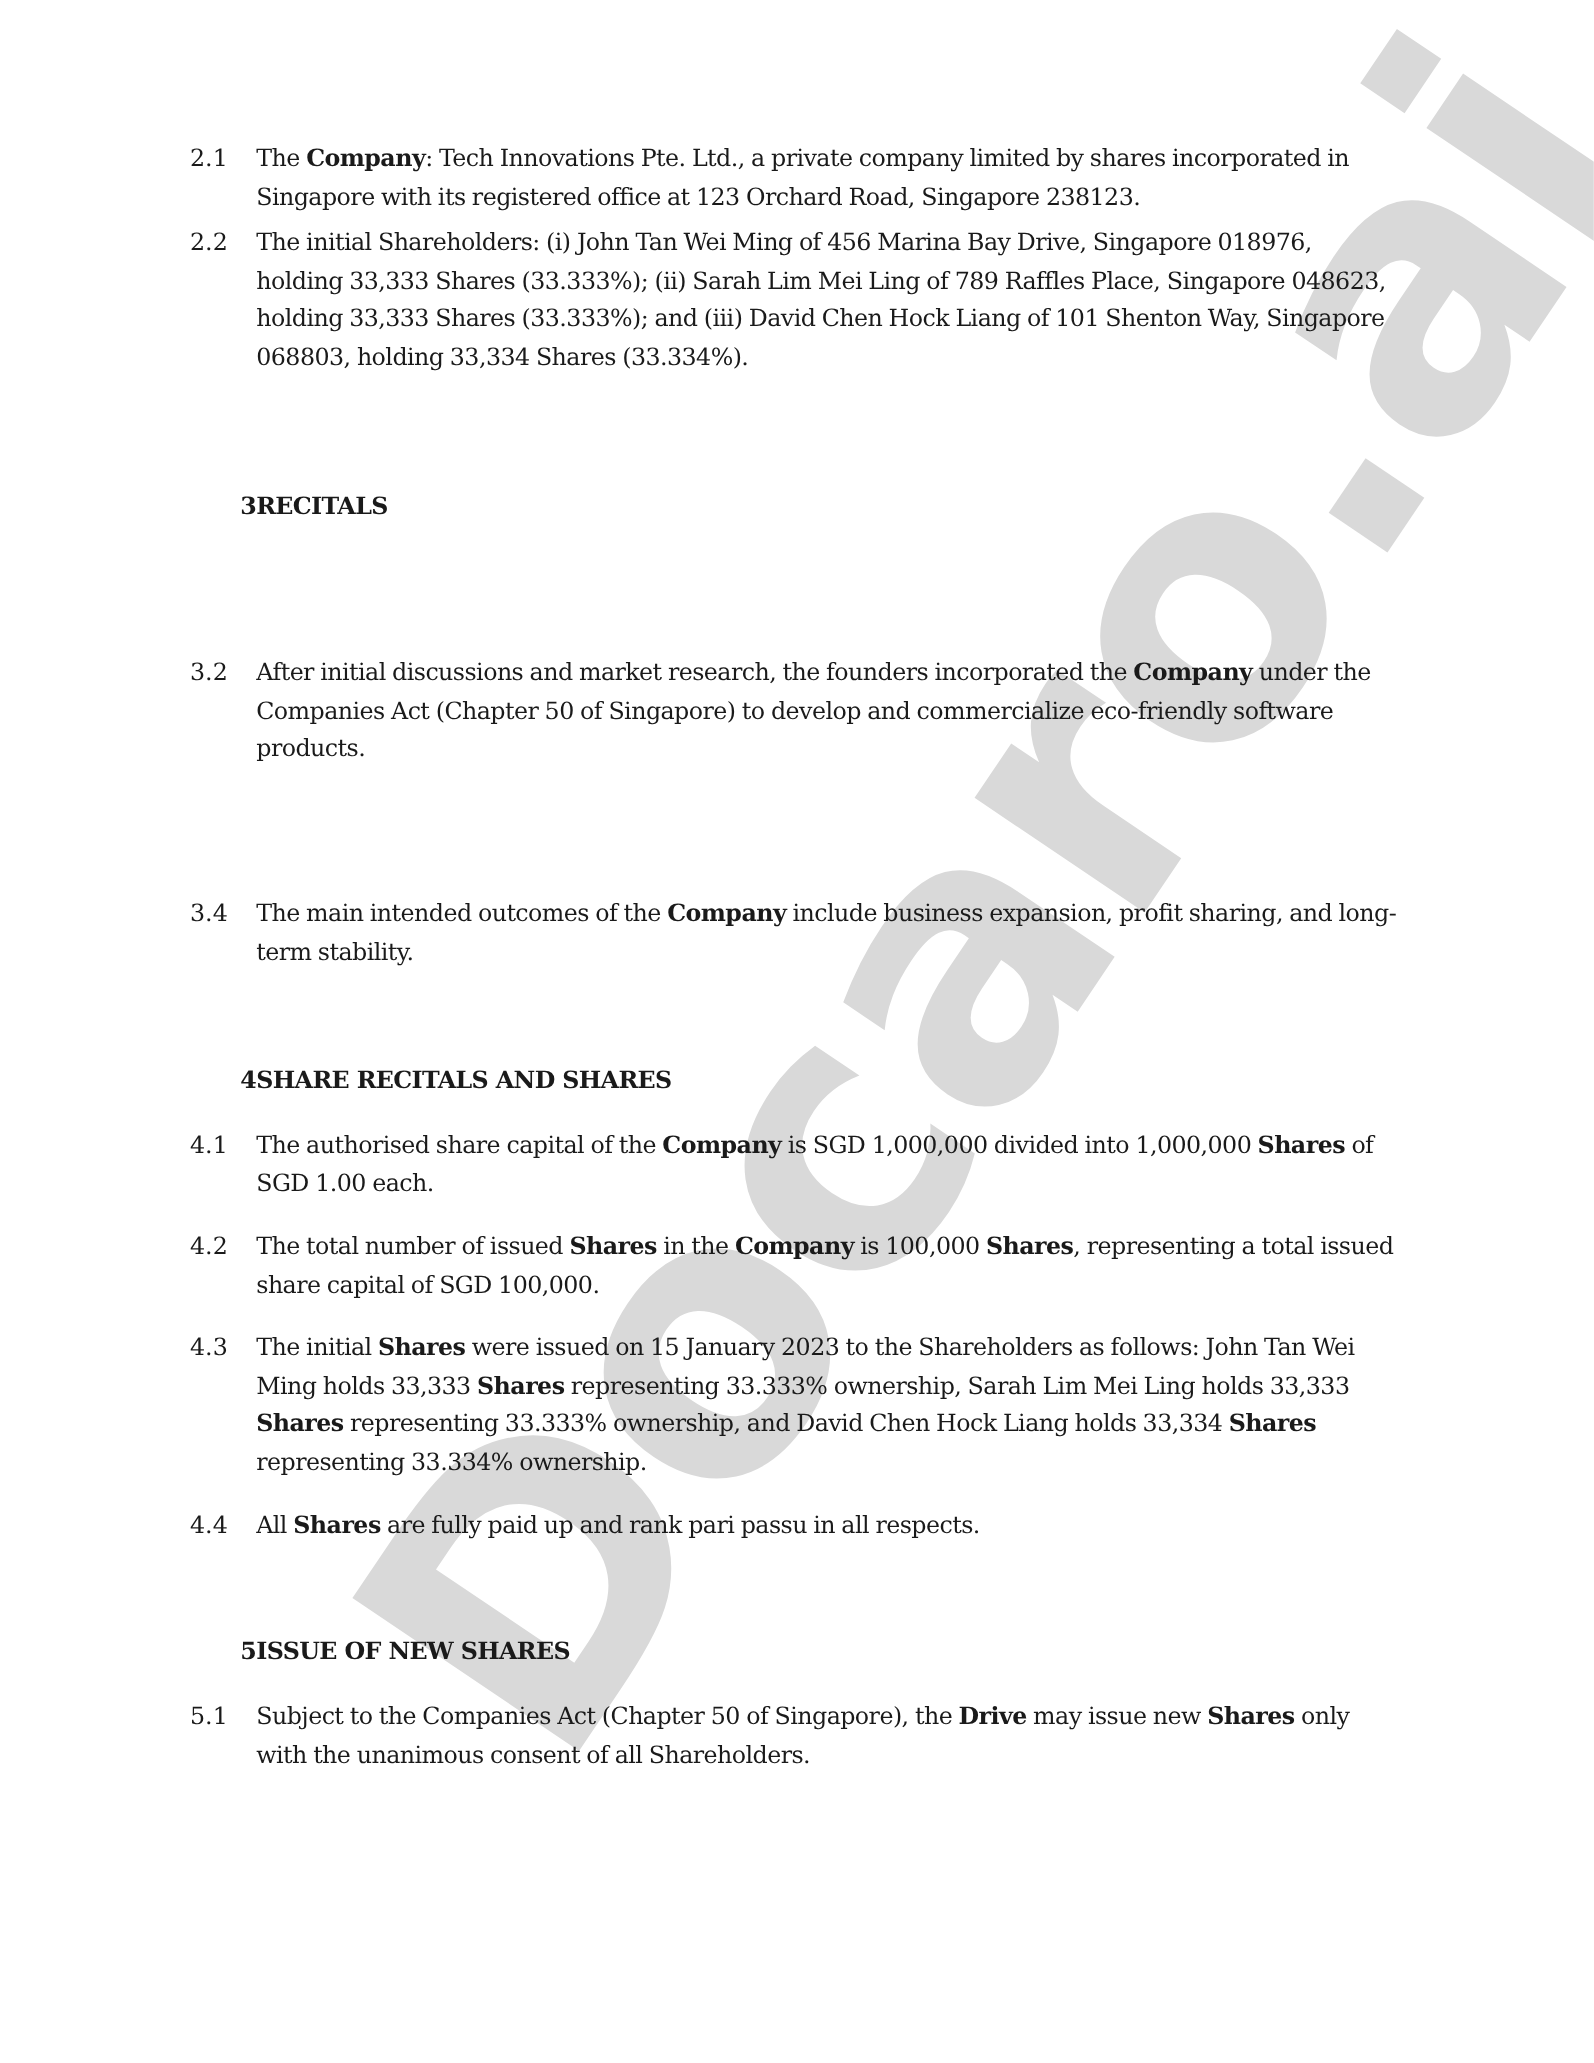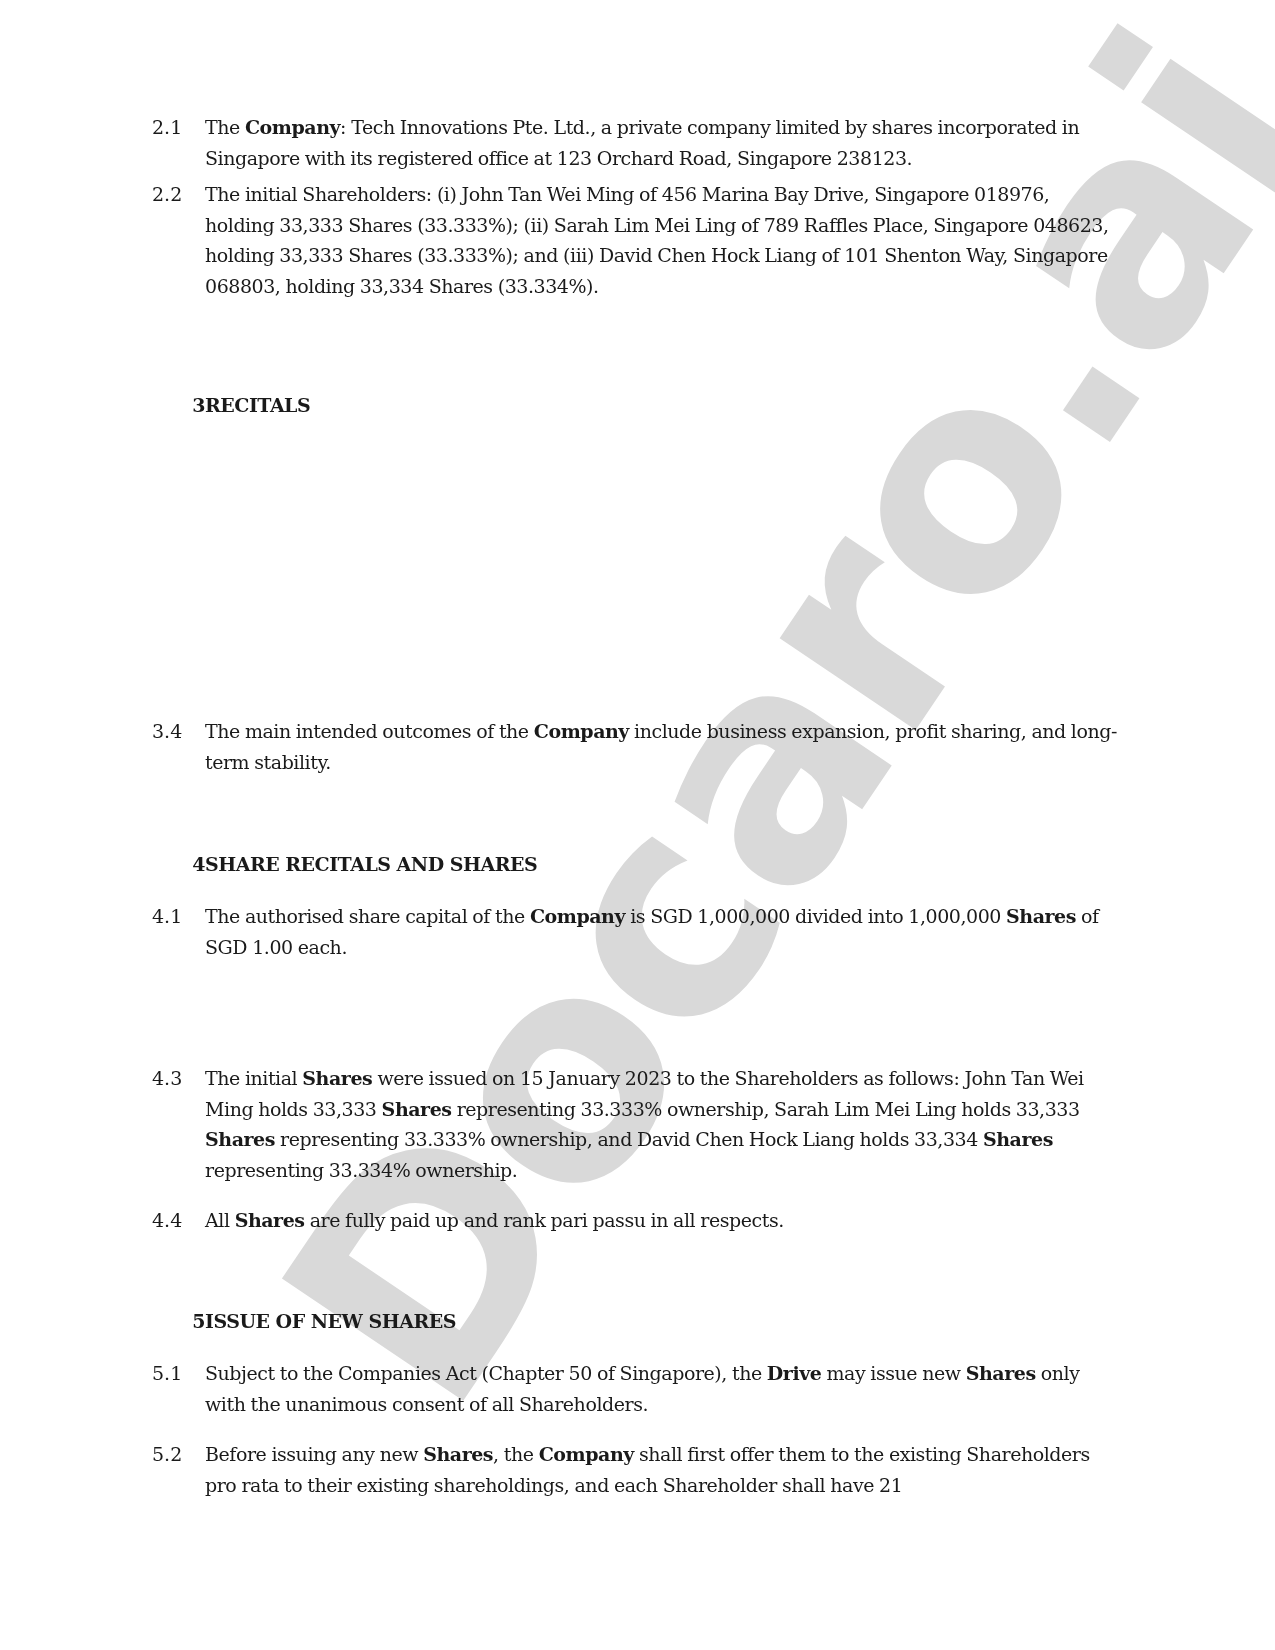"3.2" div.clause { html: none -> <div> <span>3.2</span> <span>After initial discussions and market research, the founders incorporated the <b>Company</b> under the Companies Act (Chapter 50 of Singapore) to develop and commercialize eco-friendly software products.</span> </div> }
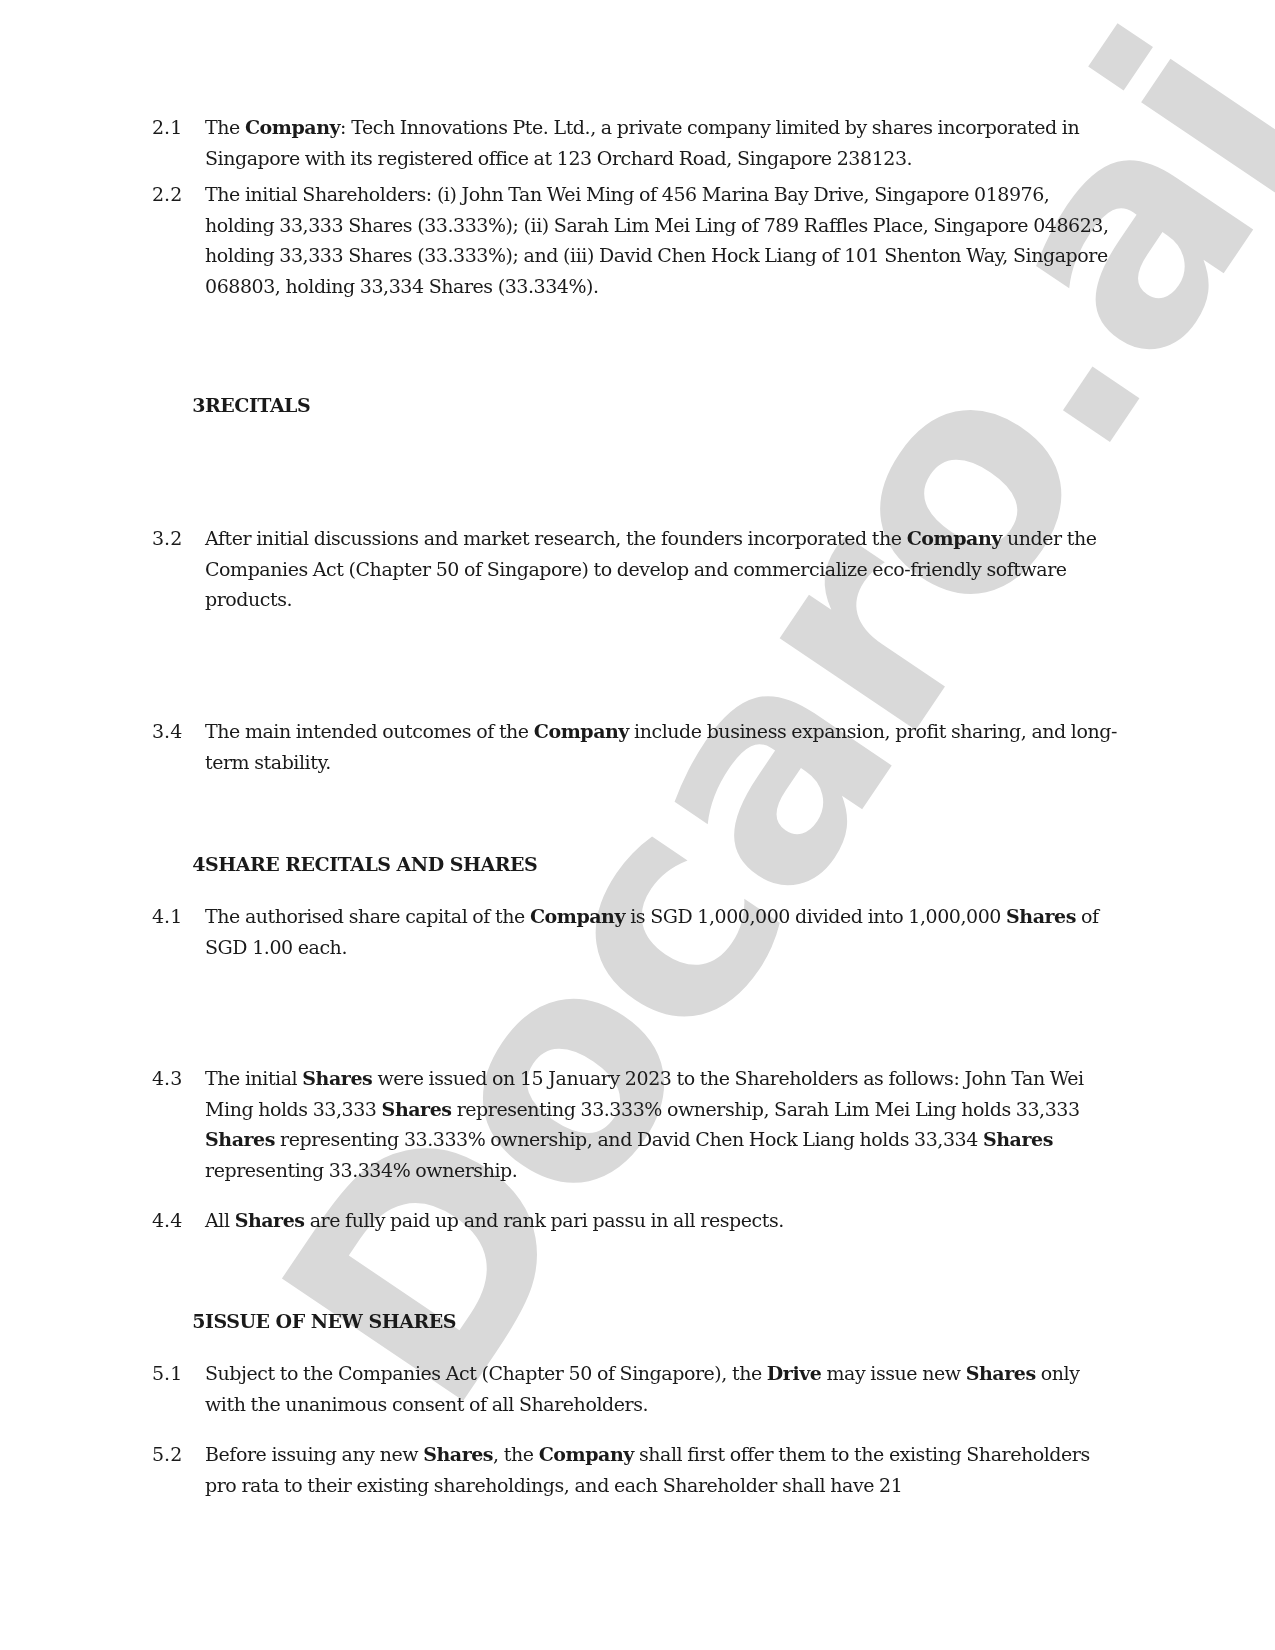"4.2" div.clause { html: none -> <div> <span>4.2</span> <span>The total number of issued <b>Shares</b> in the <b>Company</b> is 100,000 <b>Shares</b>, representing a total issued share capital of SGD 100,000.</span> </div> }
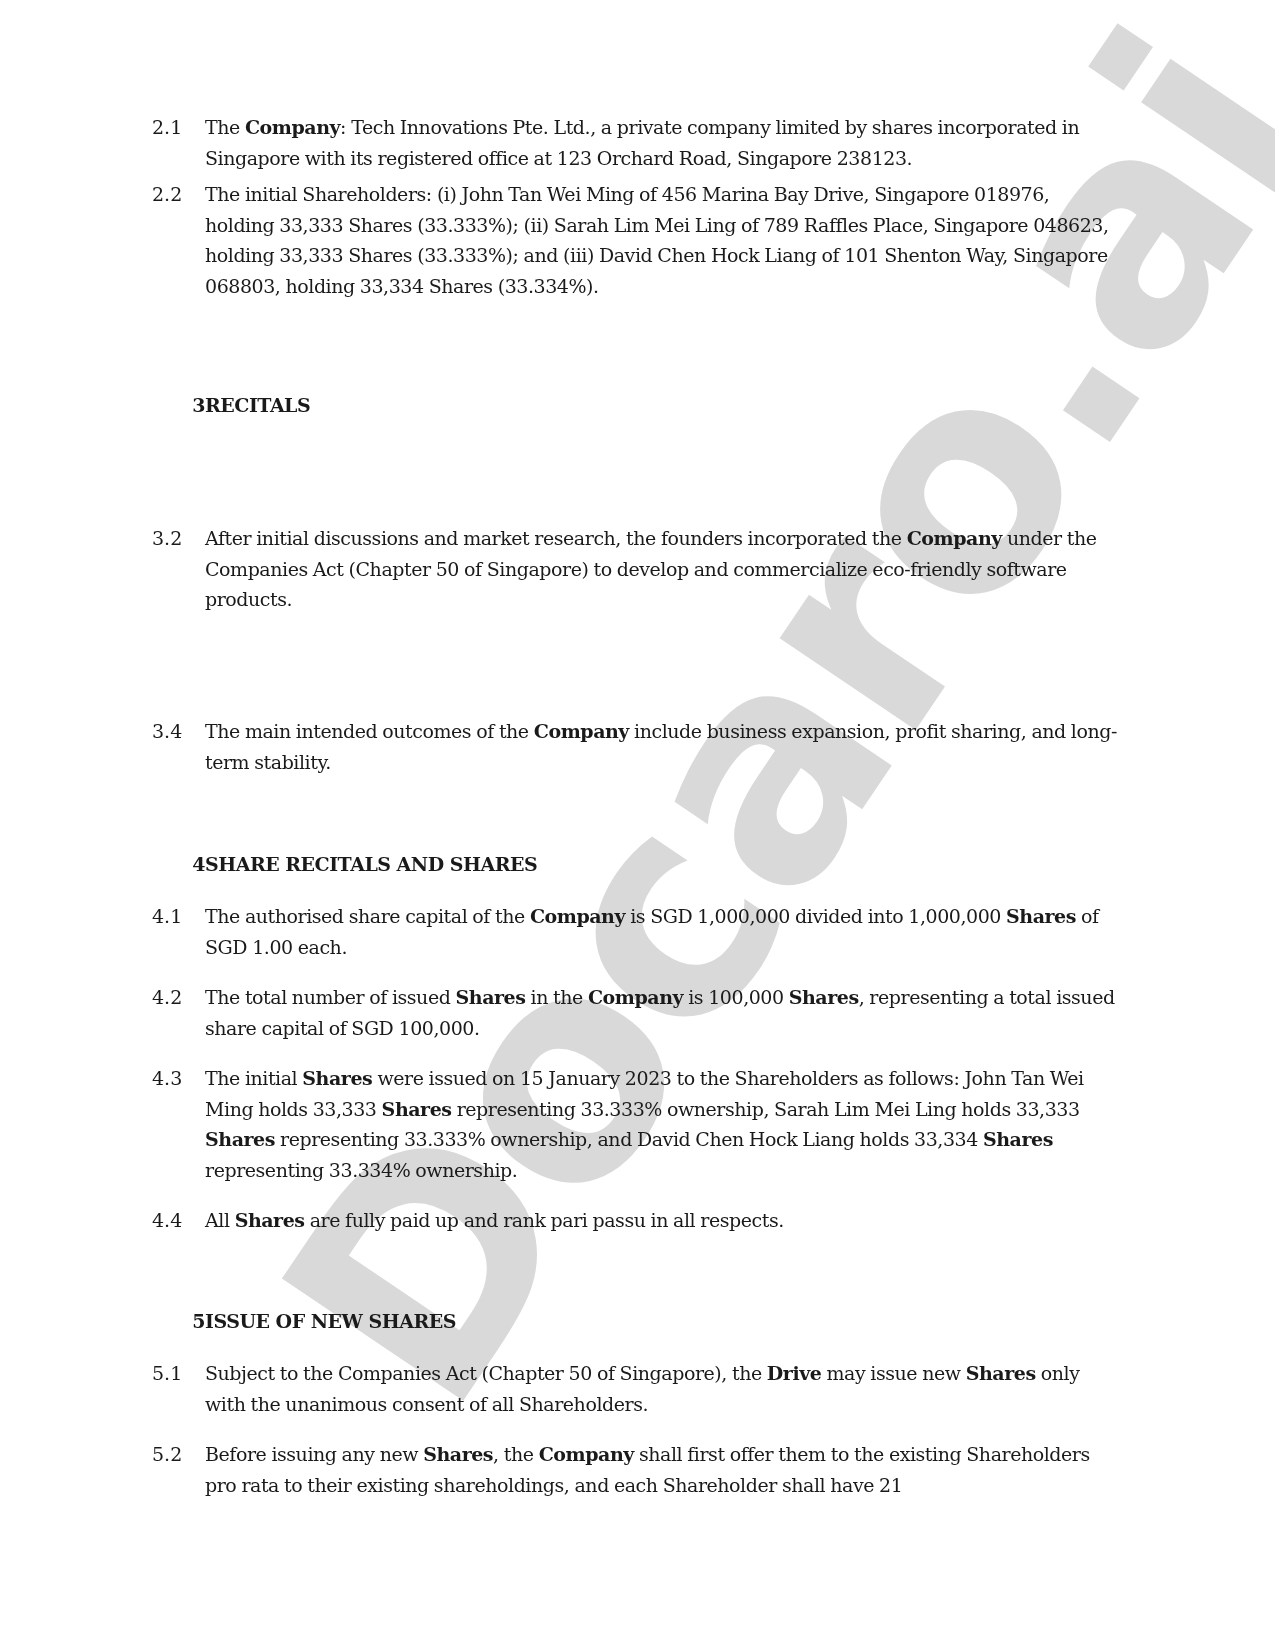"5.2" div.clause { html: <div> <span>5.2</span> <span>Before issuing any new <b>Shares</b>, the <b>Company</b> shall first offer them to the existing Shareholders pro rata to their existing shareholdings, and each Shareholder shall have 21</span> </div> -> none }
